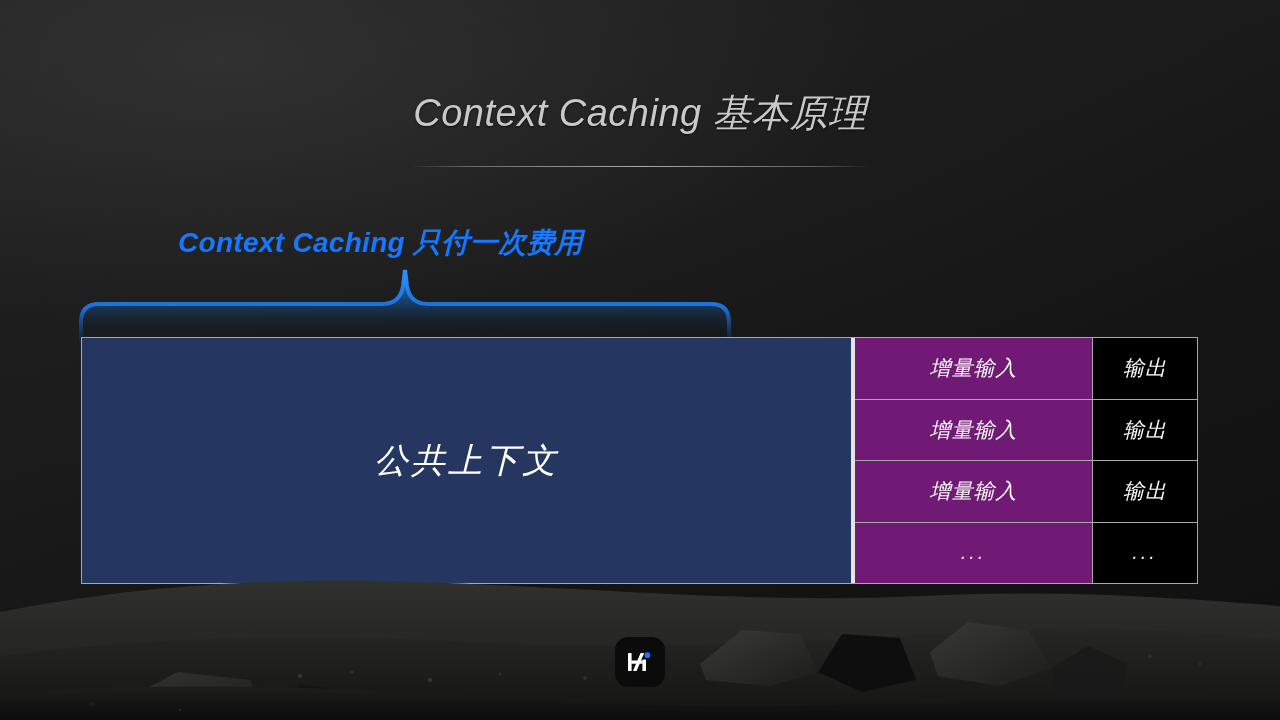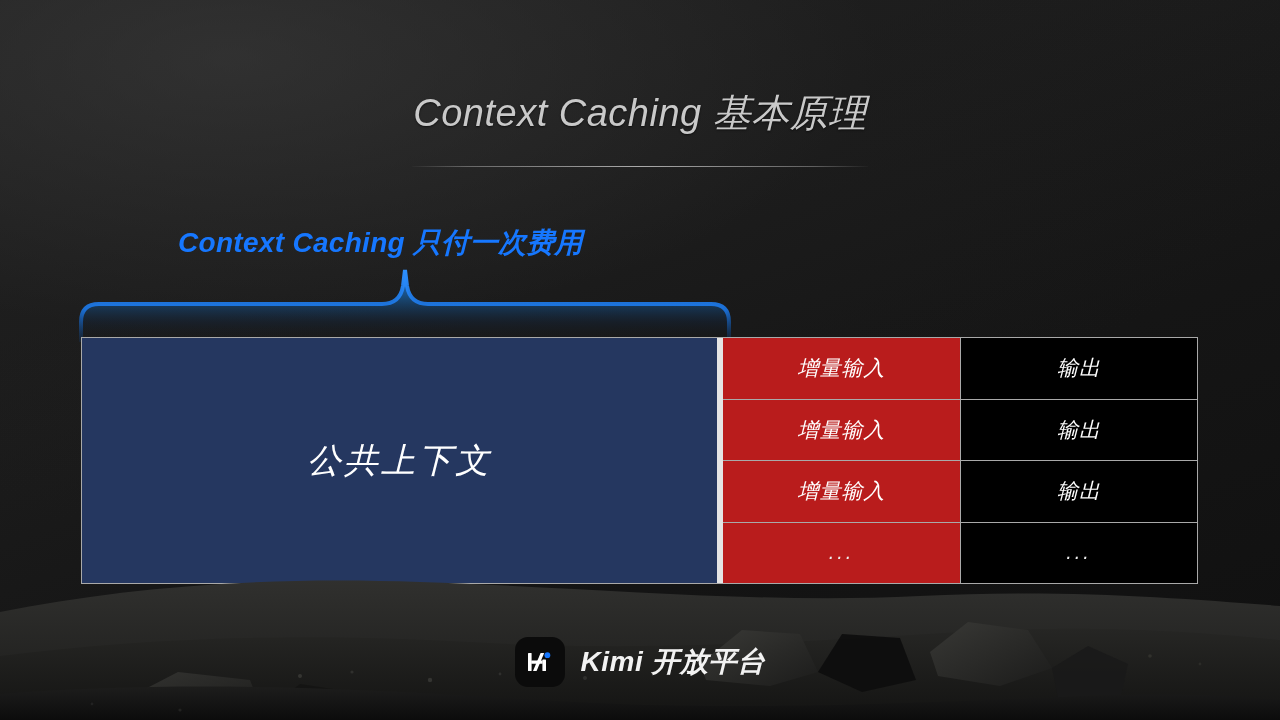"增量输入" .cell-input { background: #b91c1c -> #701a75 }
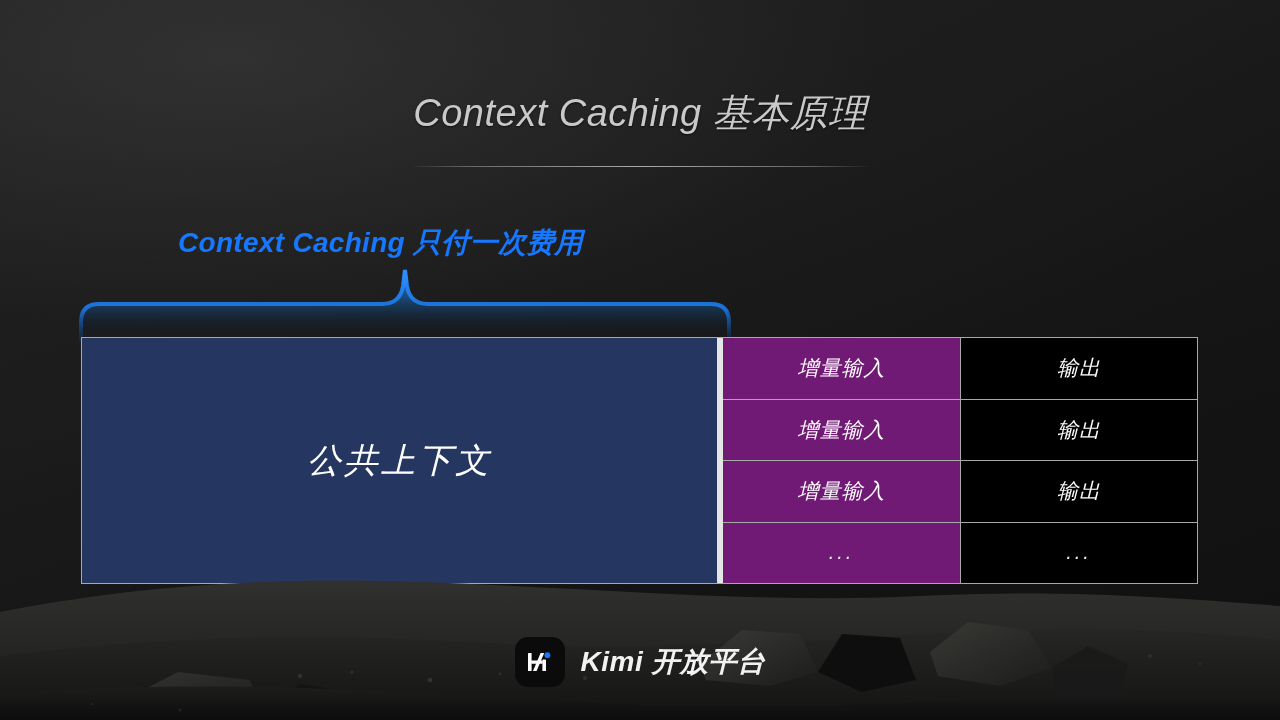"公共上下文" .ctx-cell { border-right: 6px solid #e5e5e5 -> 4px solid #e5e5e5; width: 641px -> 773px }
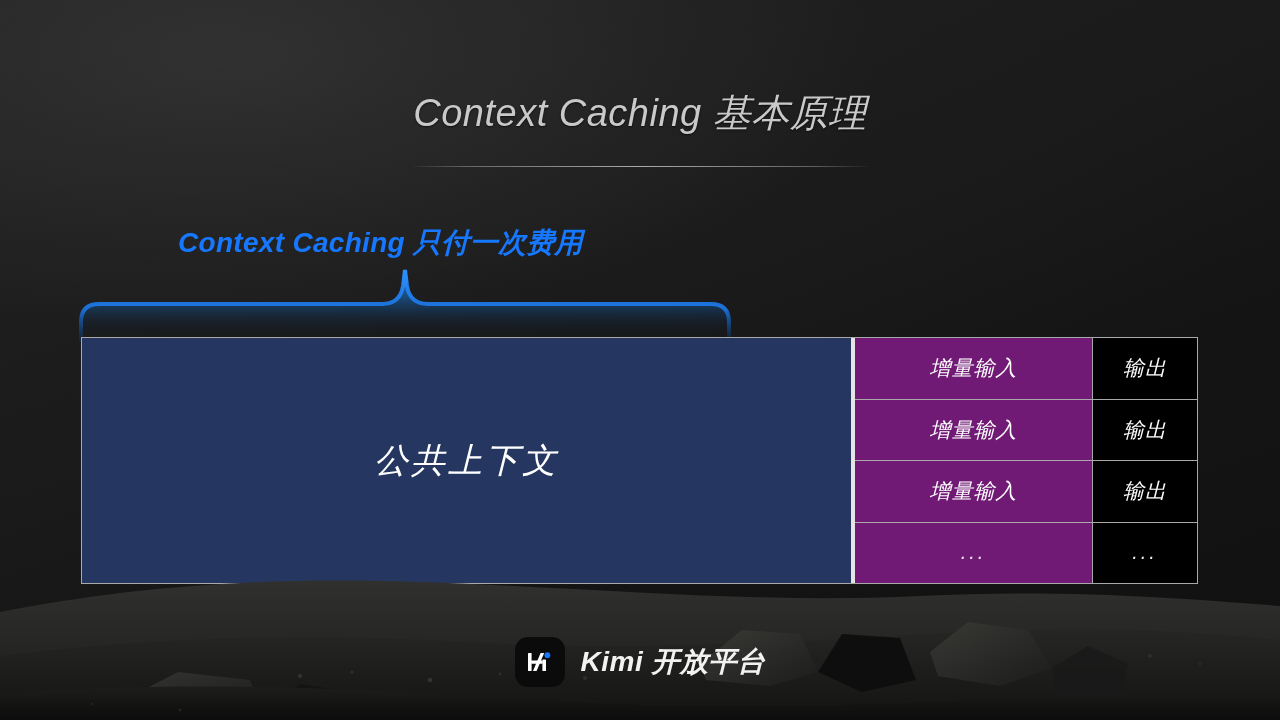"Kimi 开放平台" span.logo-text { html: <span>Kimi 开放平台</span> -> none }
